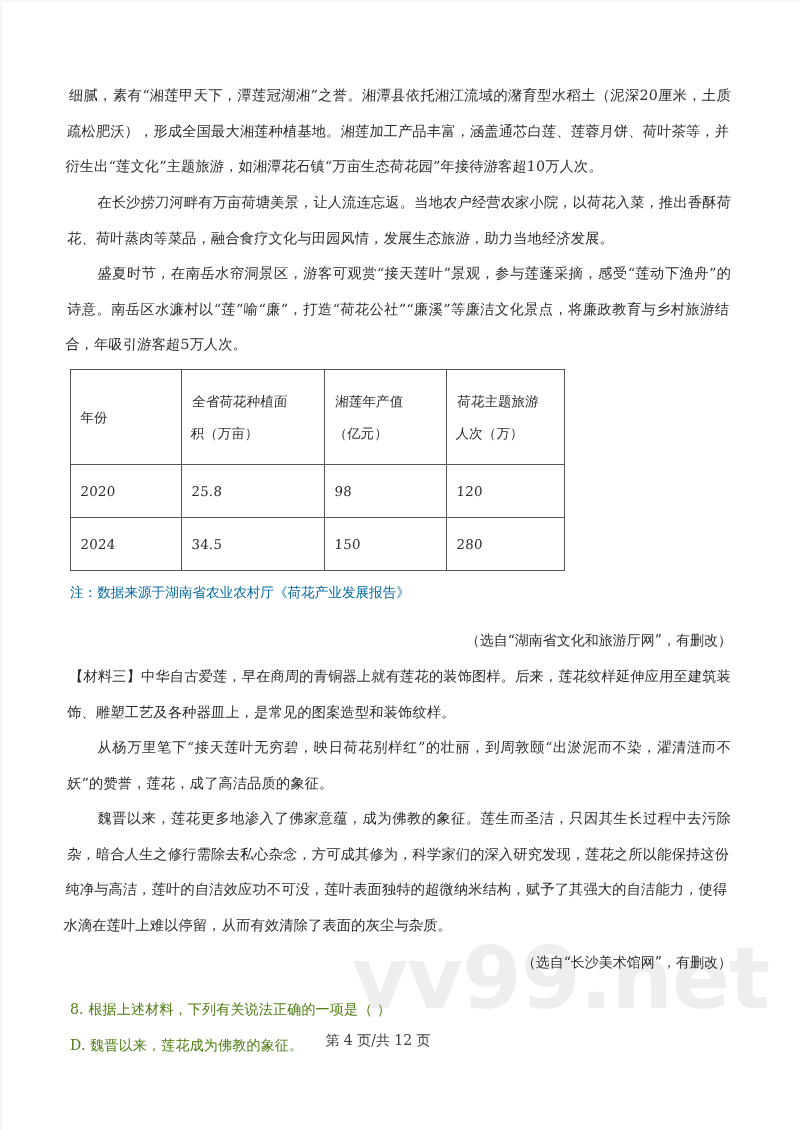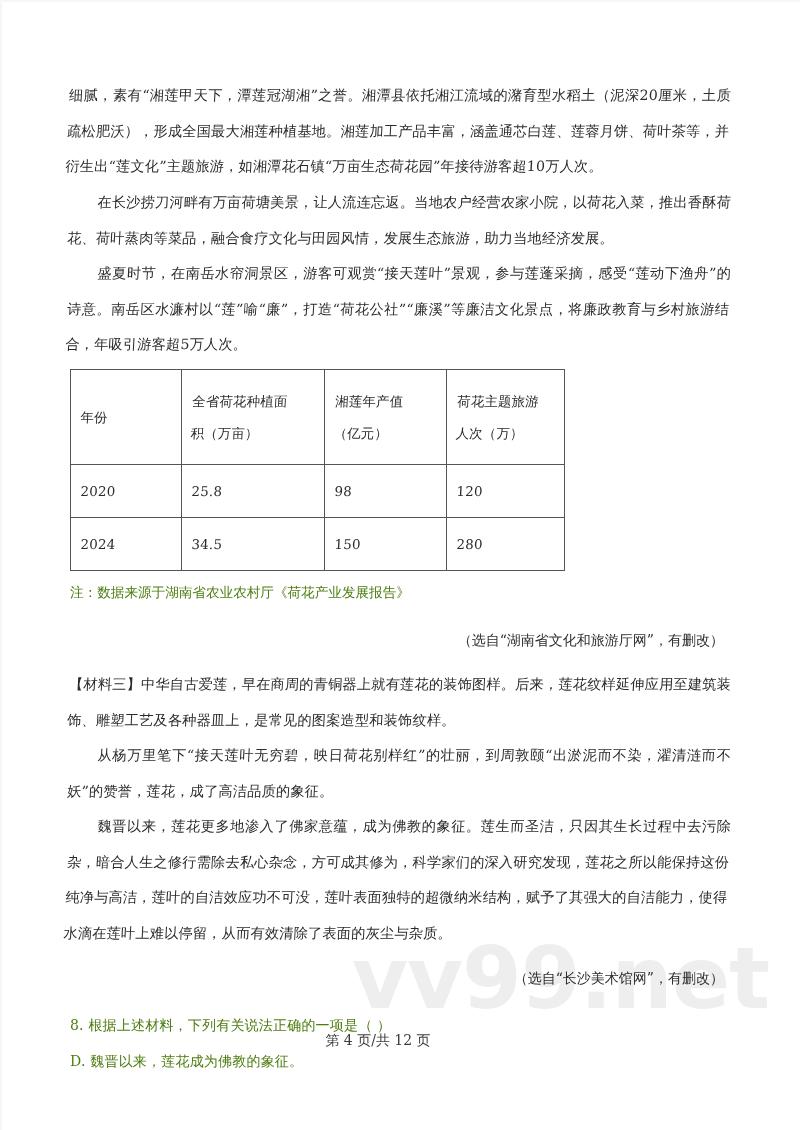"注：数据来源于湖南省农业农村厅《荷花产业发展报告》" .note { color: #4d7c0f -> #0369a1 }
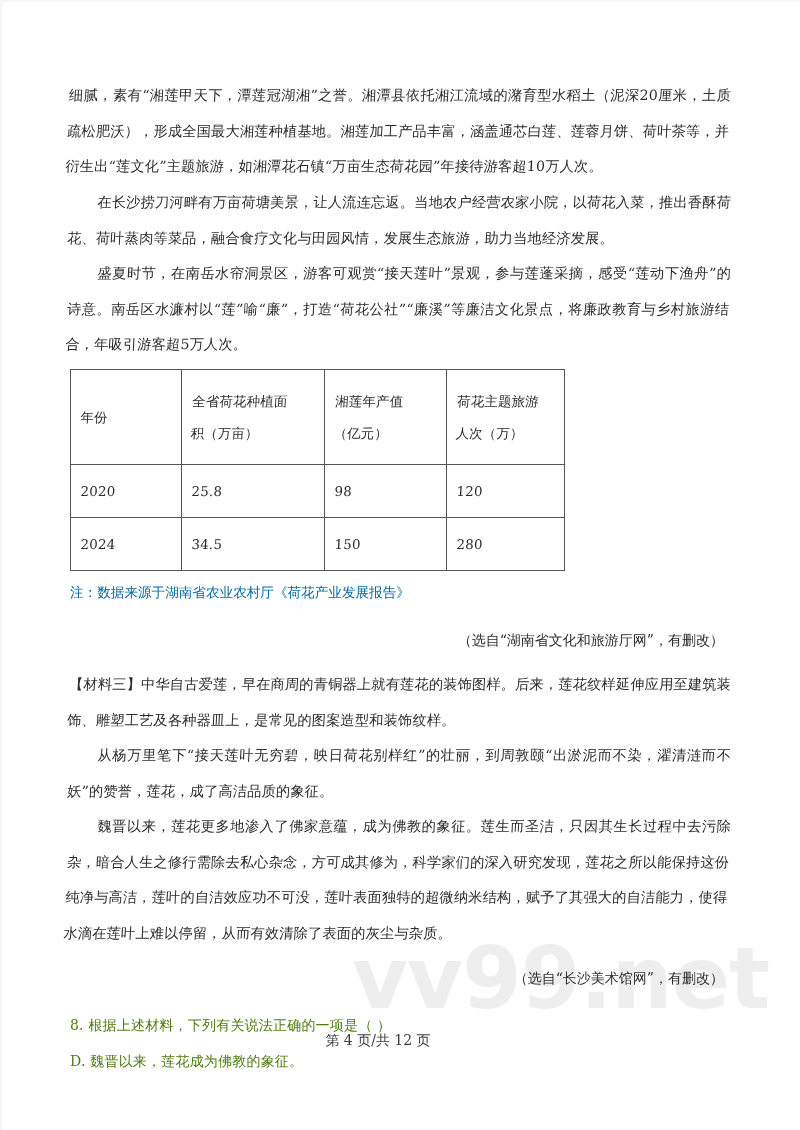"（选自“湖南省文化和旅游厅网”，有删改）" .source { margin: 8px -> 0 }
